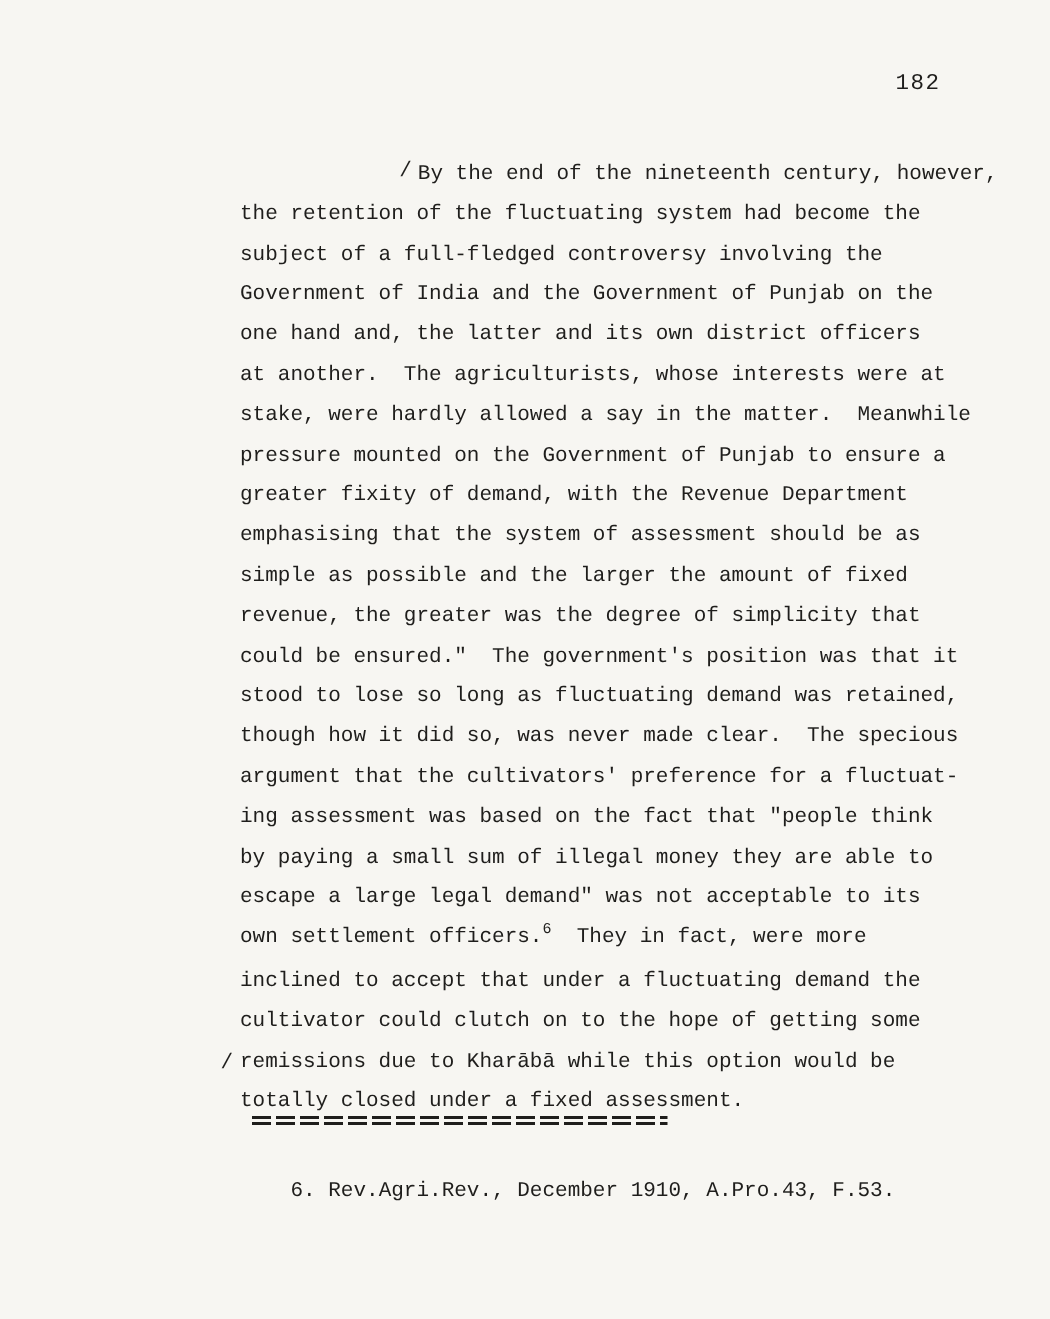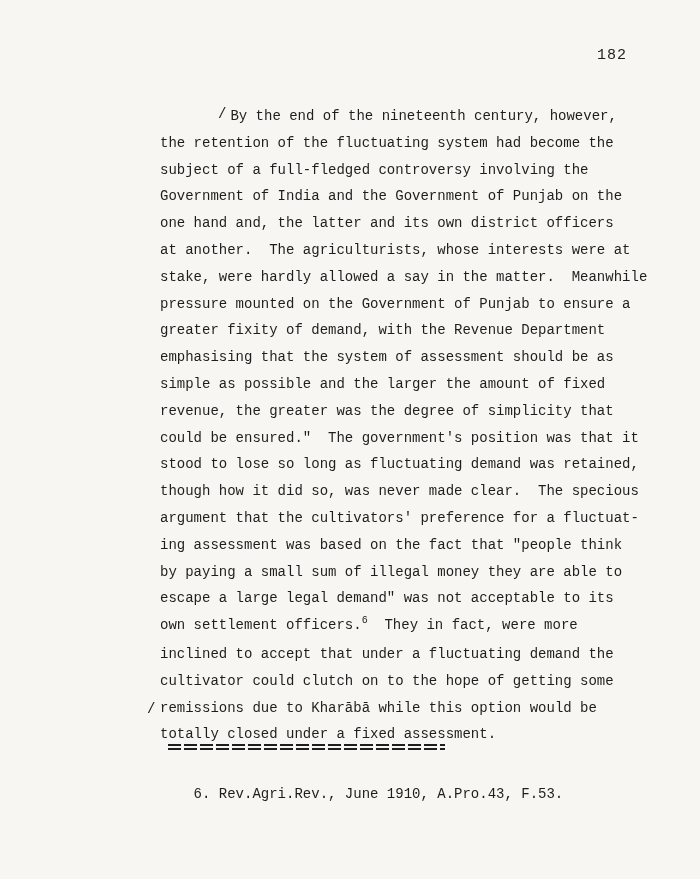"/ By the end of" .line.indent { text-align: none -> right }
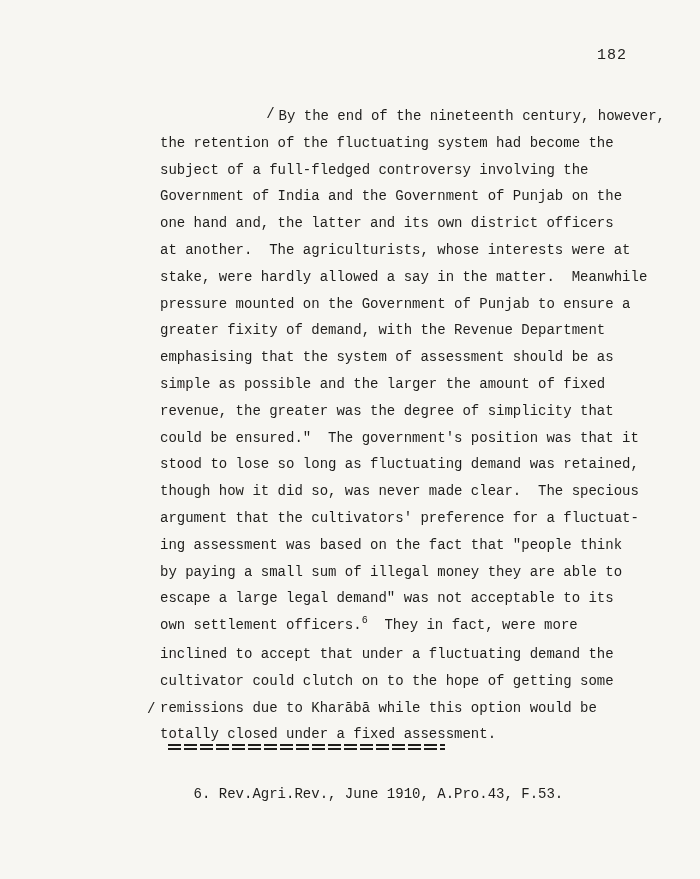"6. Rev.Agri.Rev., June 1910, A.Pro.43," span { text: June -> December }
